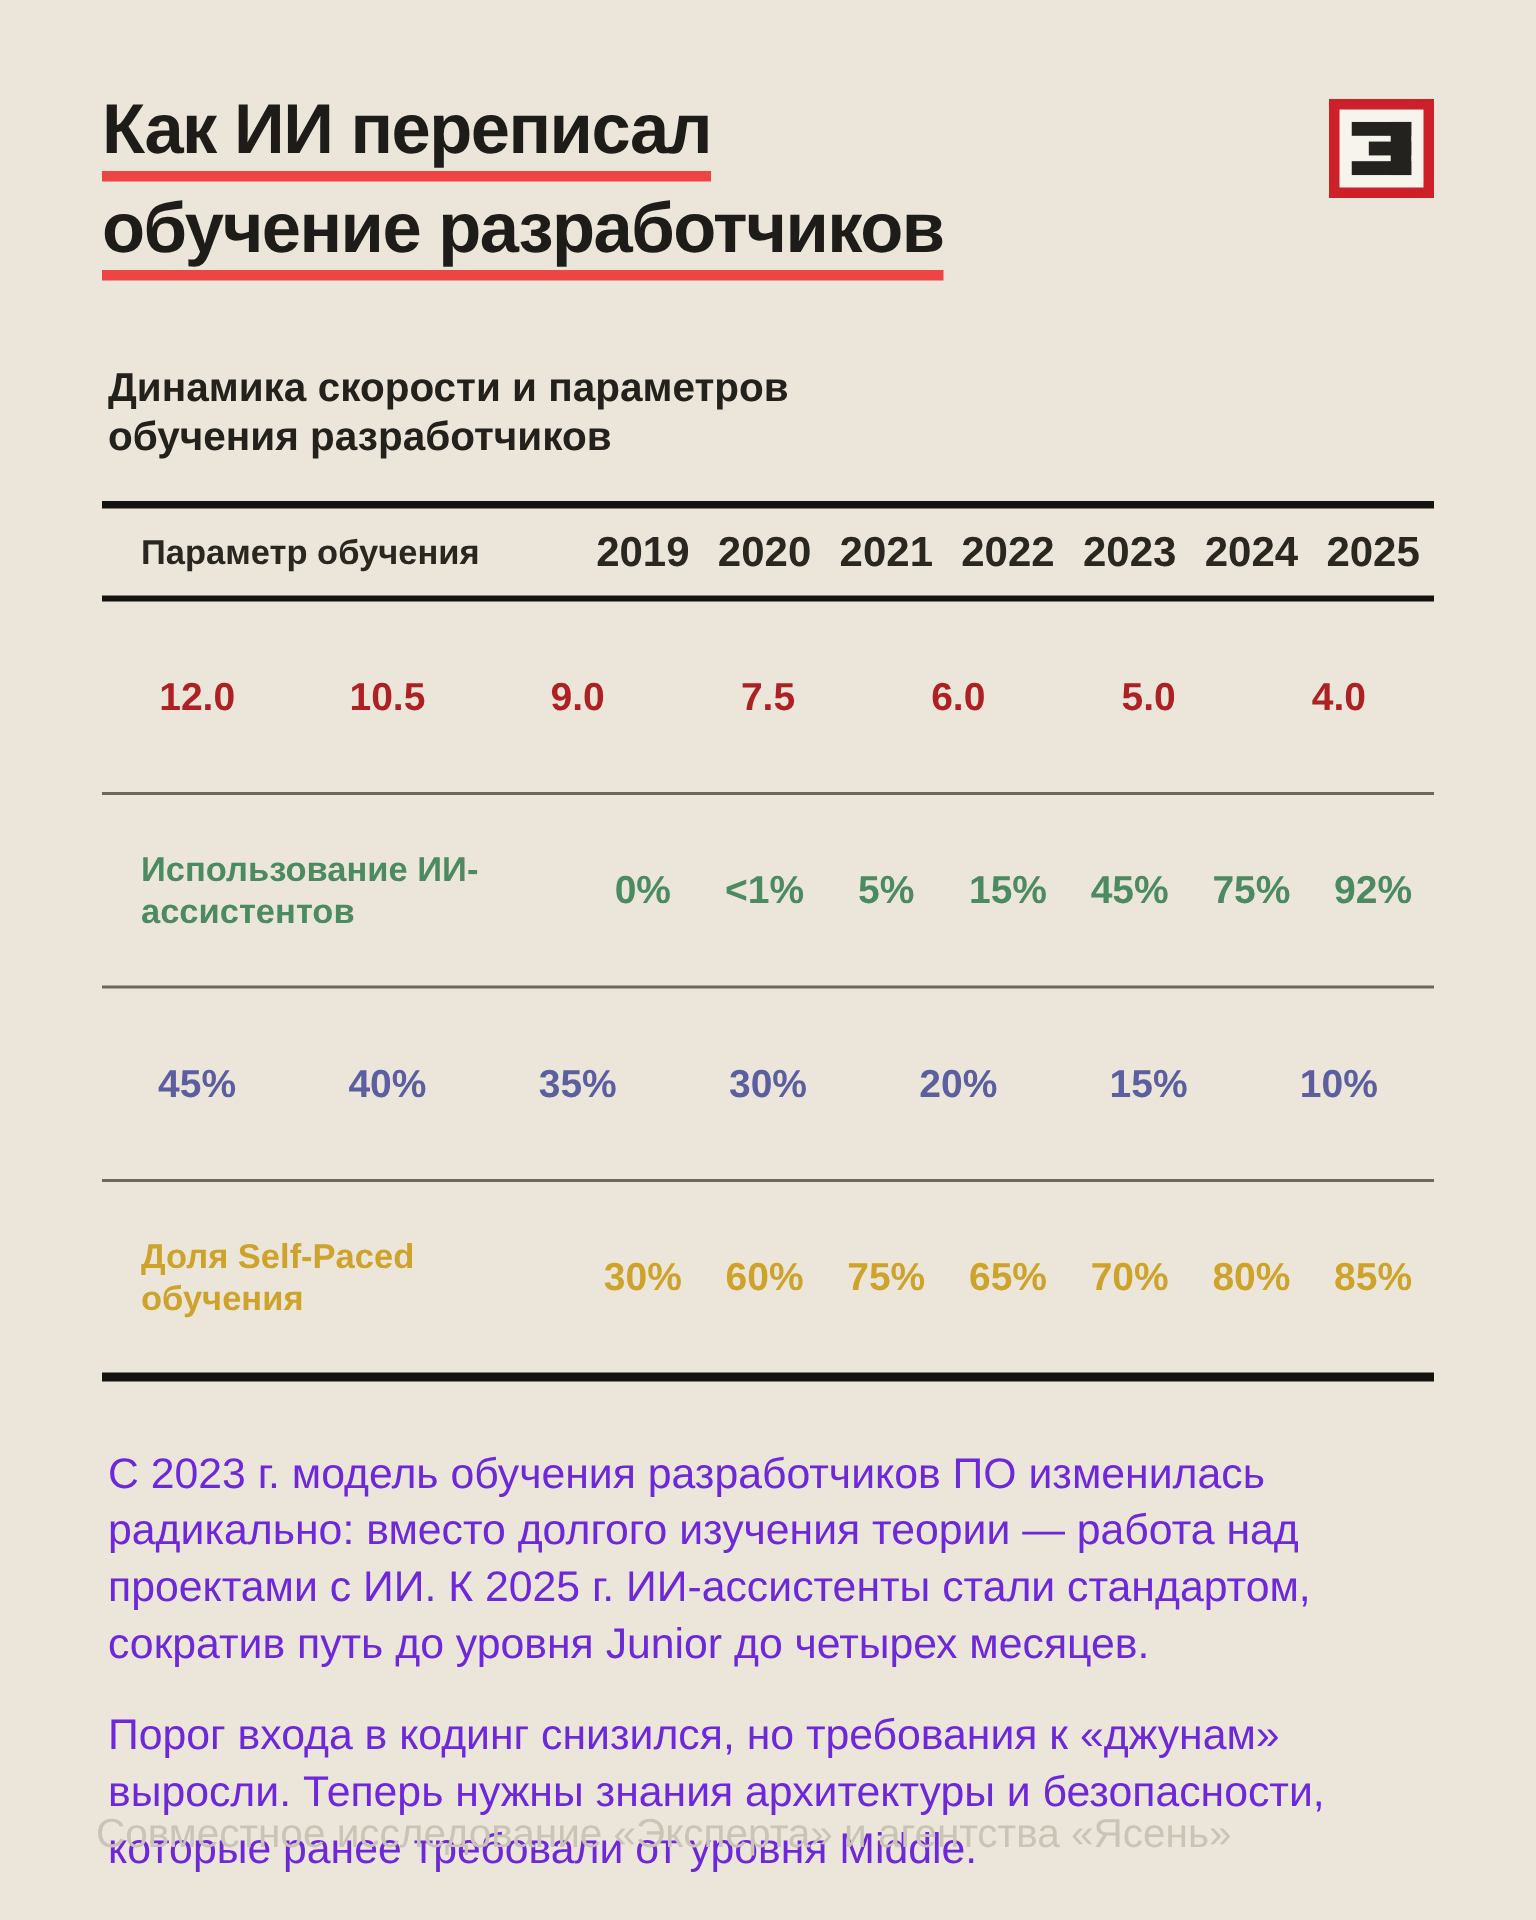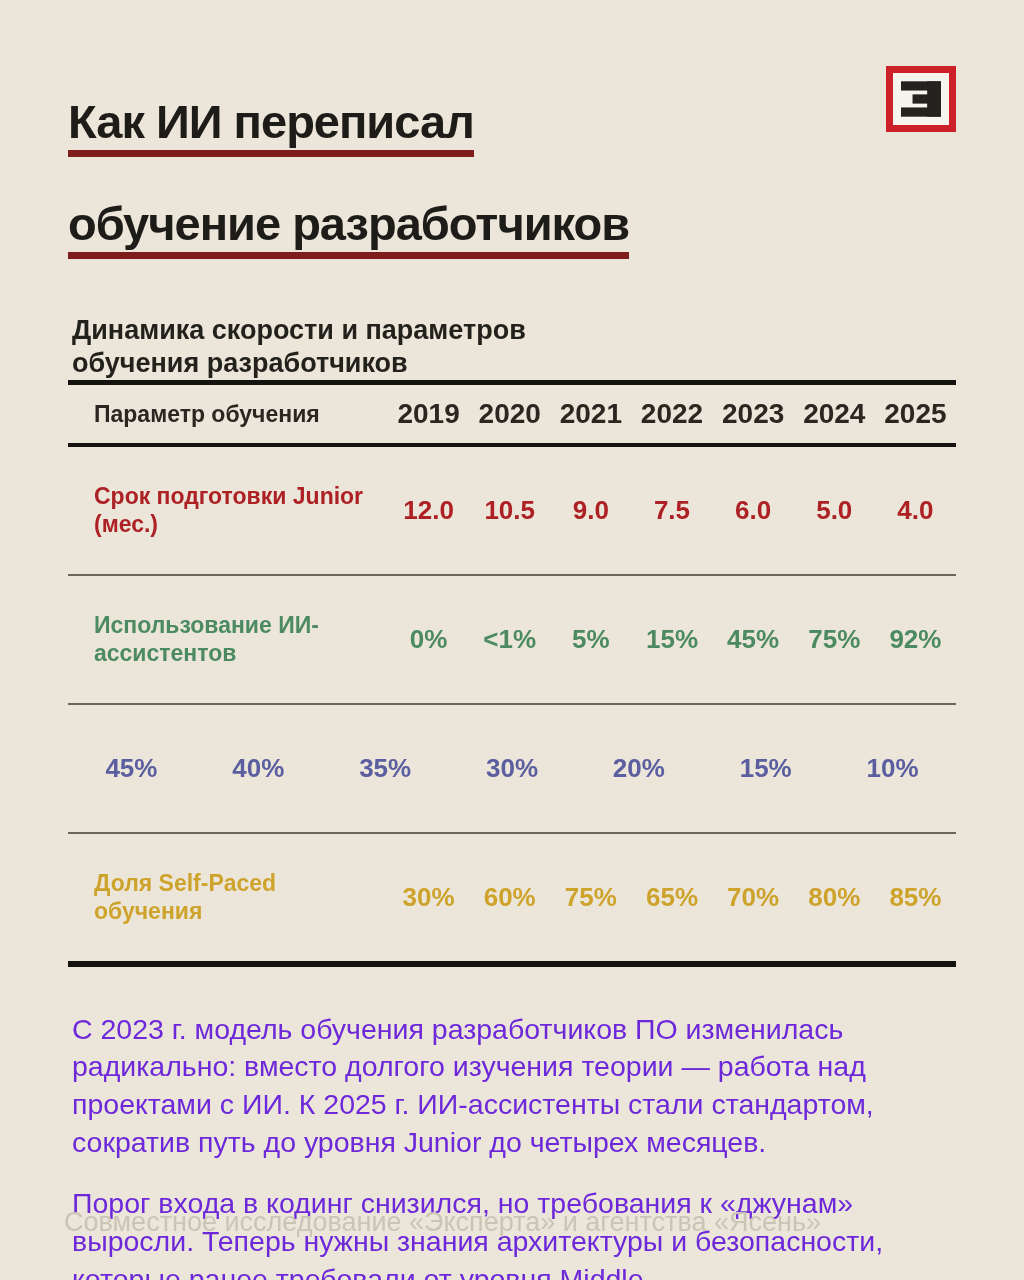"Как ИИ переписал" .title .tline { border-bottom: 7px solid #7f1d1d -> 7px solid #ef4444; margin-top: 36px -> none }
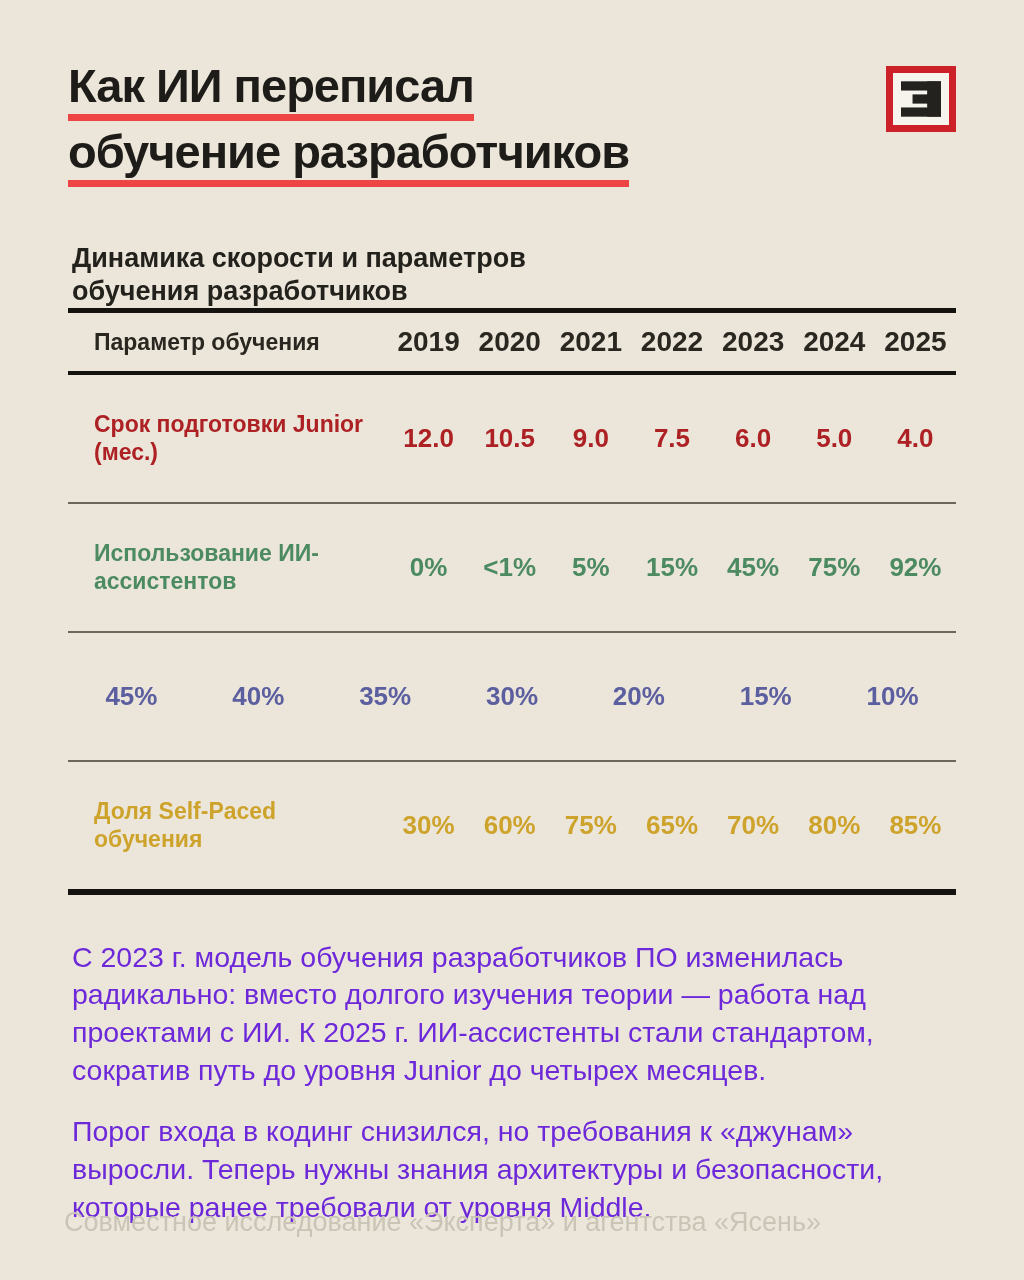"Параметр обучения" .table { margin-top: none -> 26px }
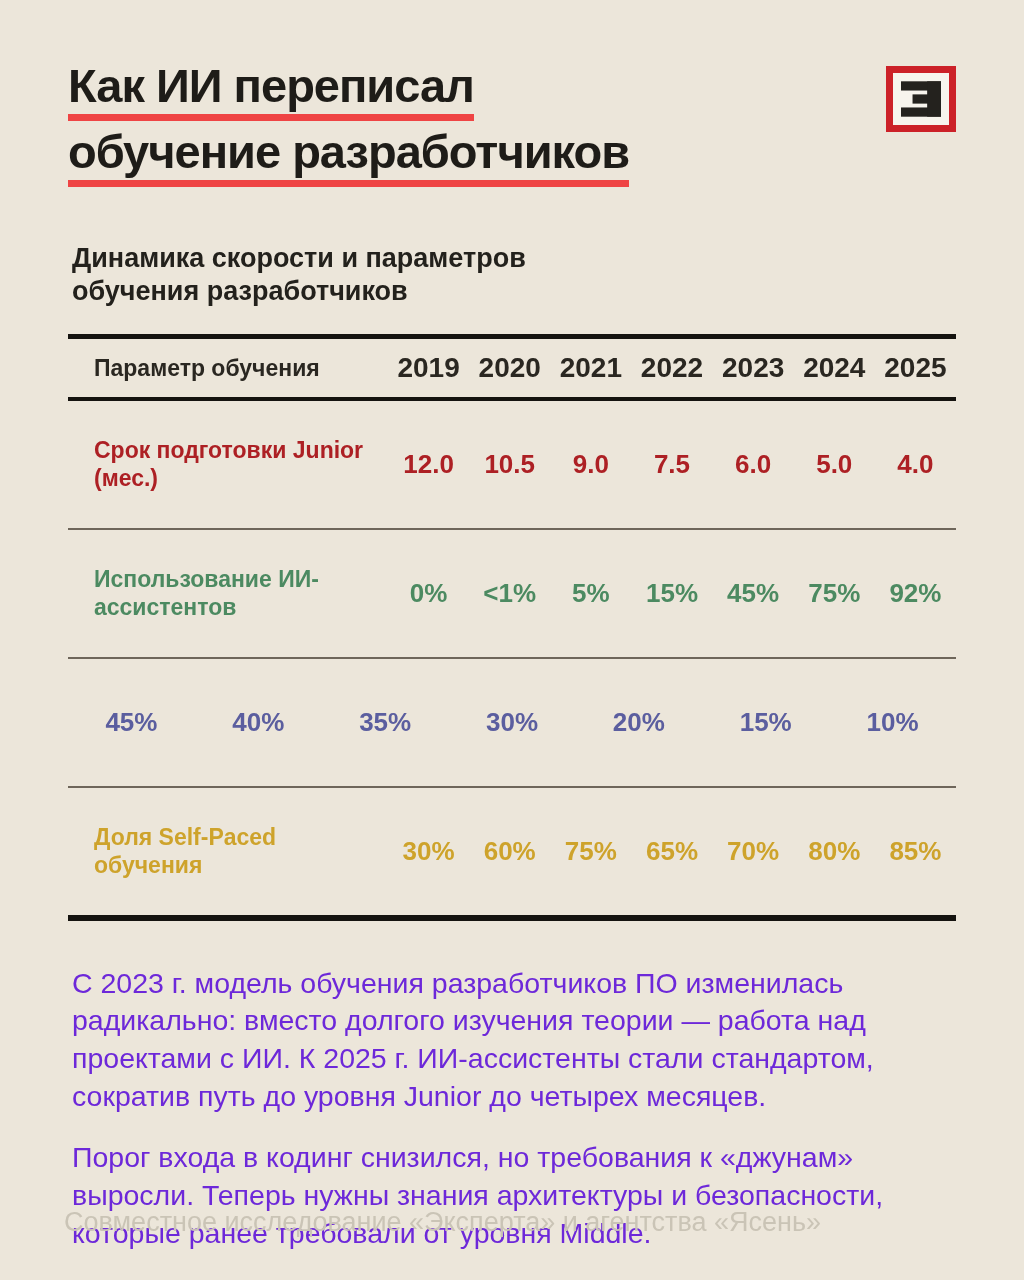"Срок подготовки Junior (мес.)" div.cell-label { html: <div>Срок подготовки Junior (мес.)</div> -> none }
